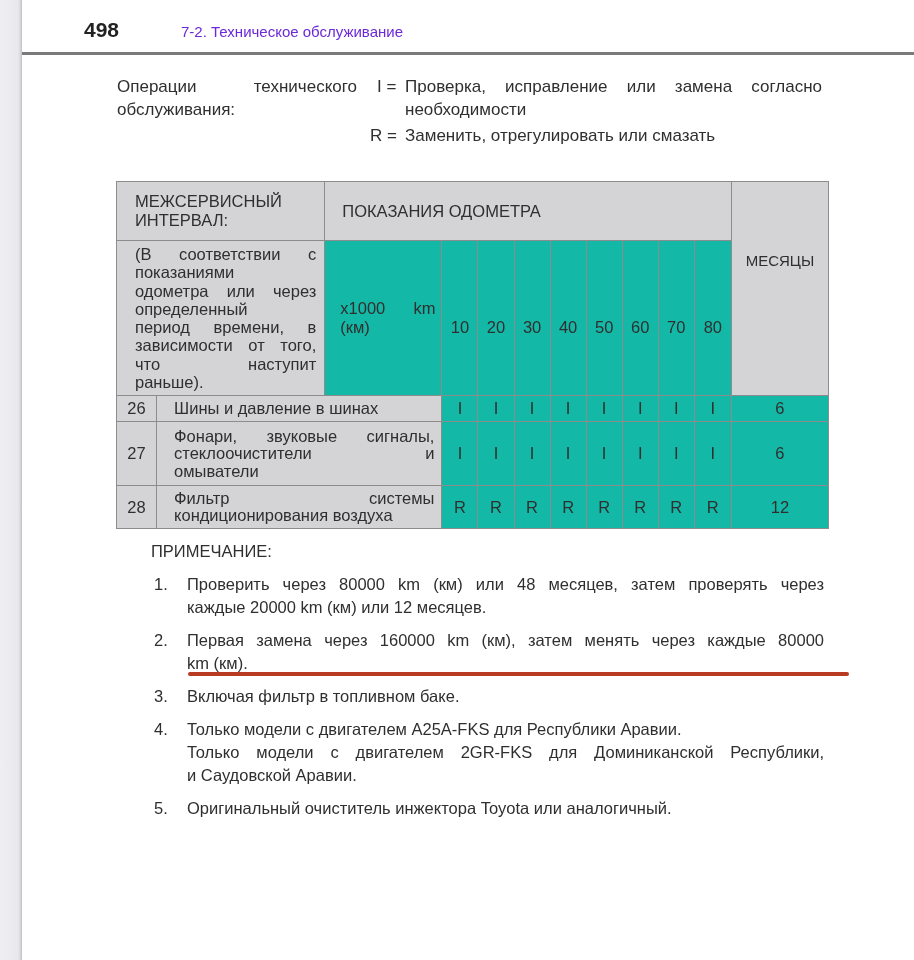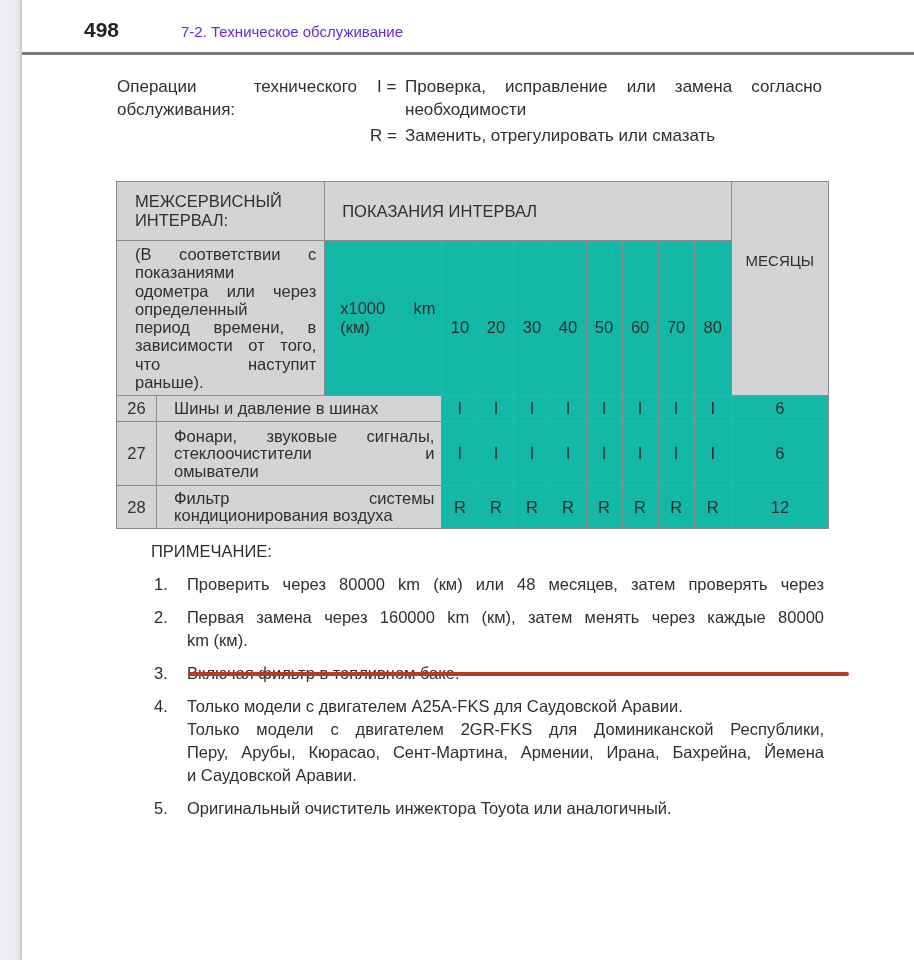"ПОКАЗАНИЯ ИНТЕРВАЛ" td.gray { text: ИНТЕРВАЛ -> ОДОМЕТРА }
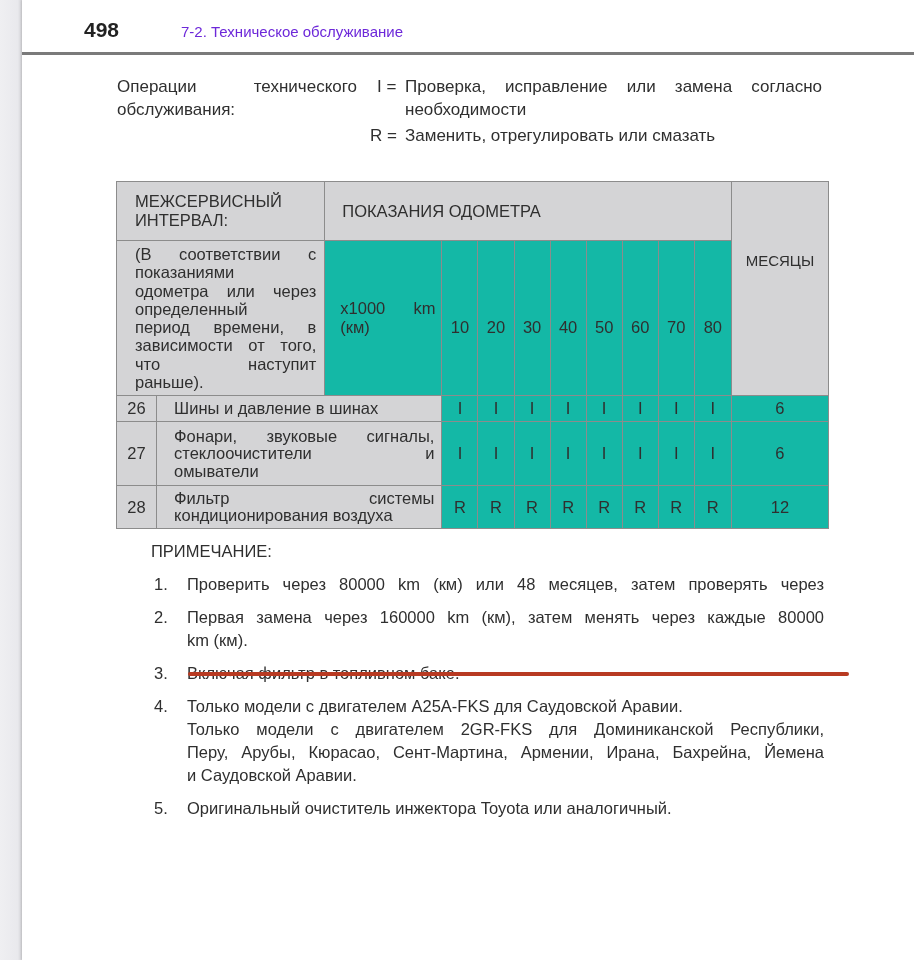"каждые 20000 km (км) или" span.ln { html: none -> <span>каждые 20000 km (км) или 12 месяцев.</span> }
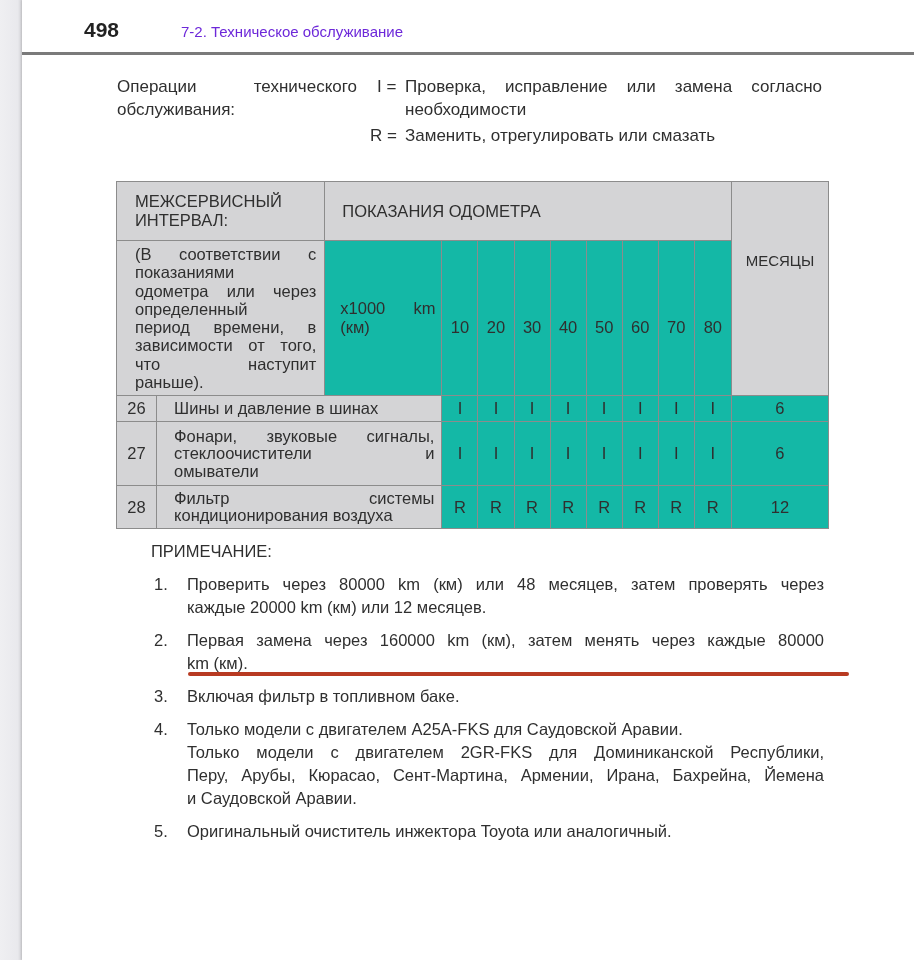"Только модели с двигателем A25A-FKS" span.ln { text: Саудовской -> Республики }
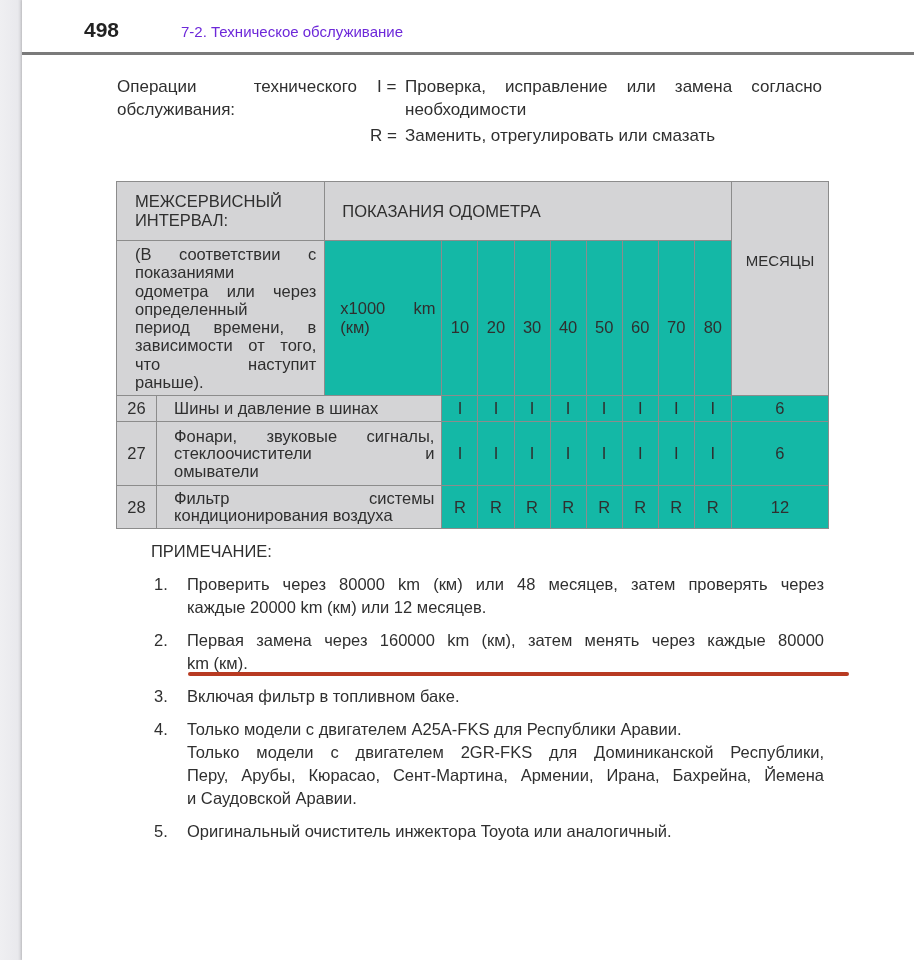"Перу, Арубы, Кюрасао, Сент-Мартина," span.ln { html: <span>Перу, Арубы, Кюрасао, Сент-Мартина, Армении, Ирана, Бахрейна, Йемена</span> -> none }
